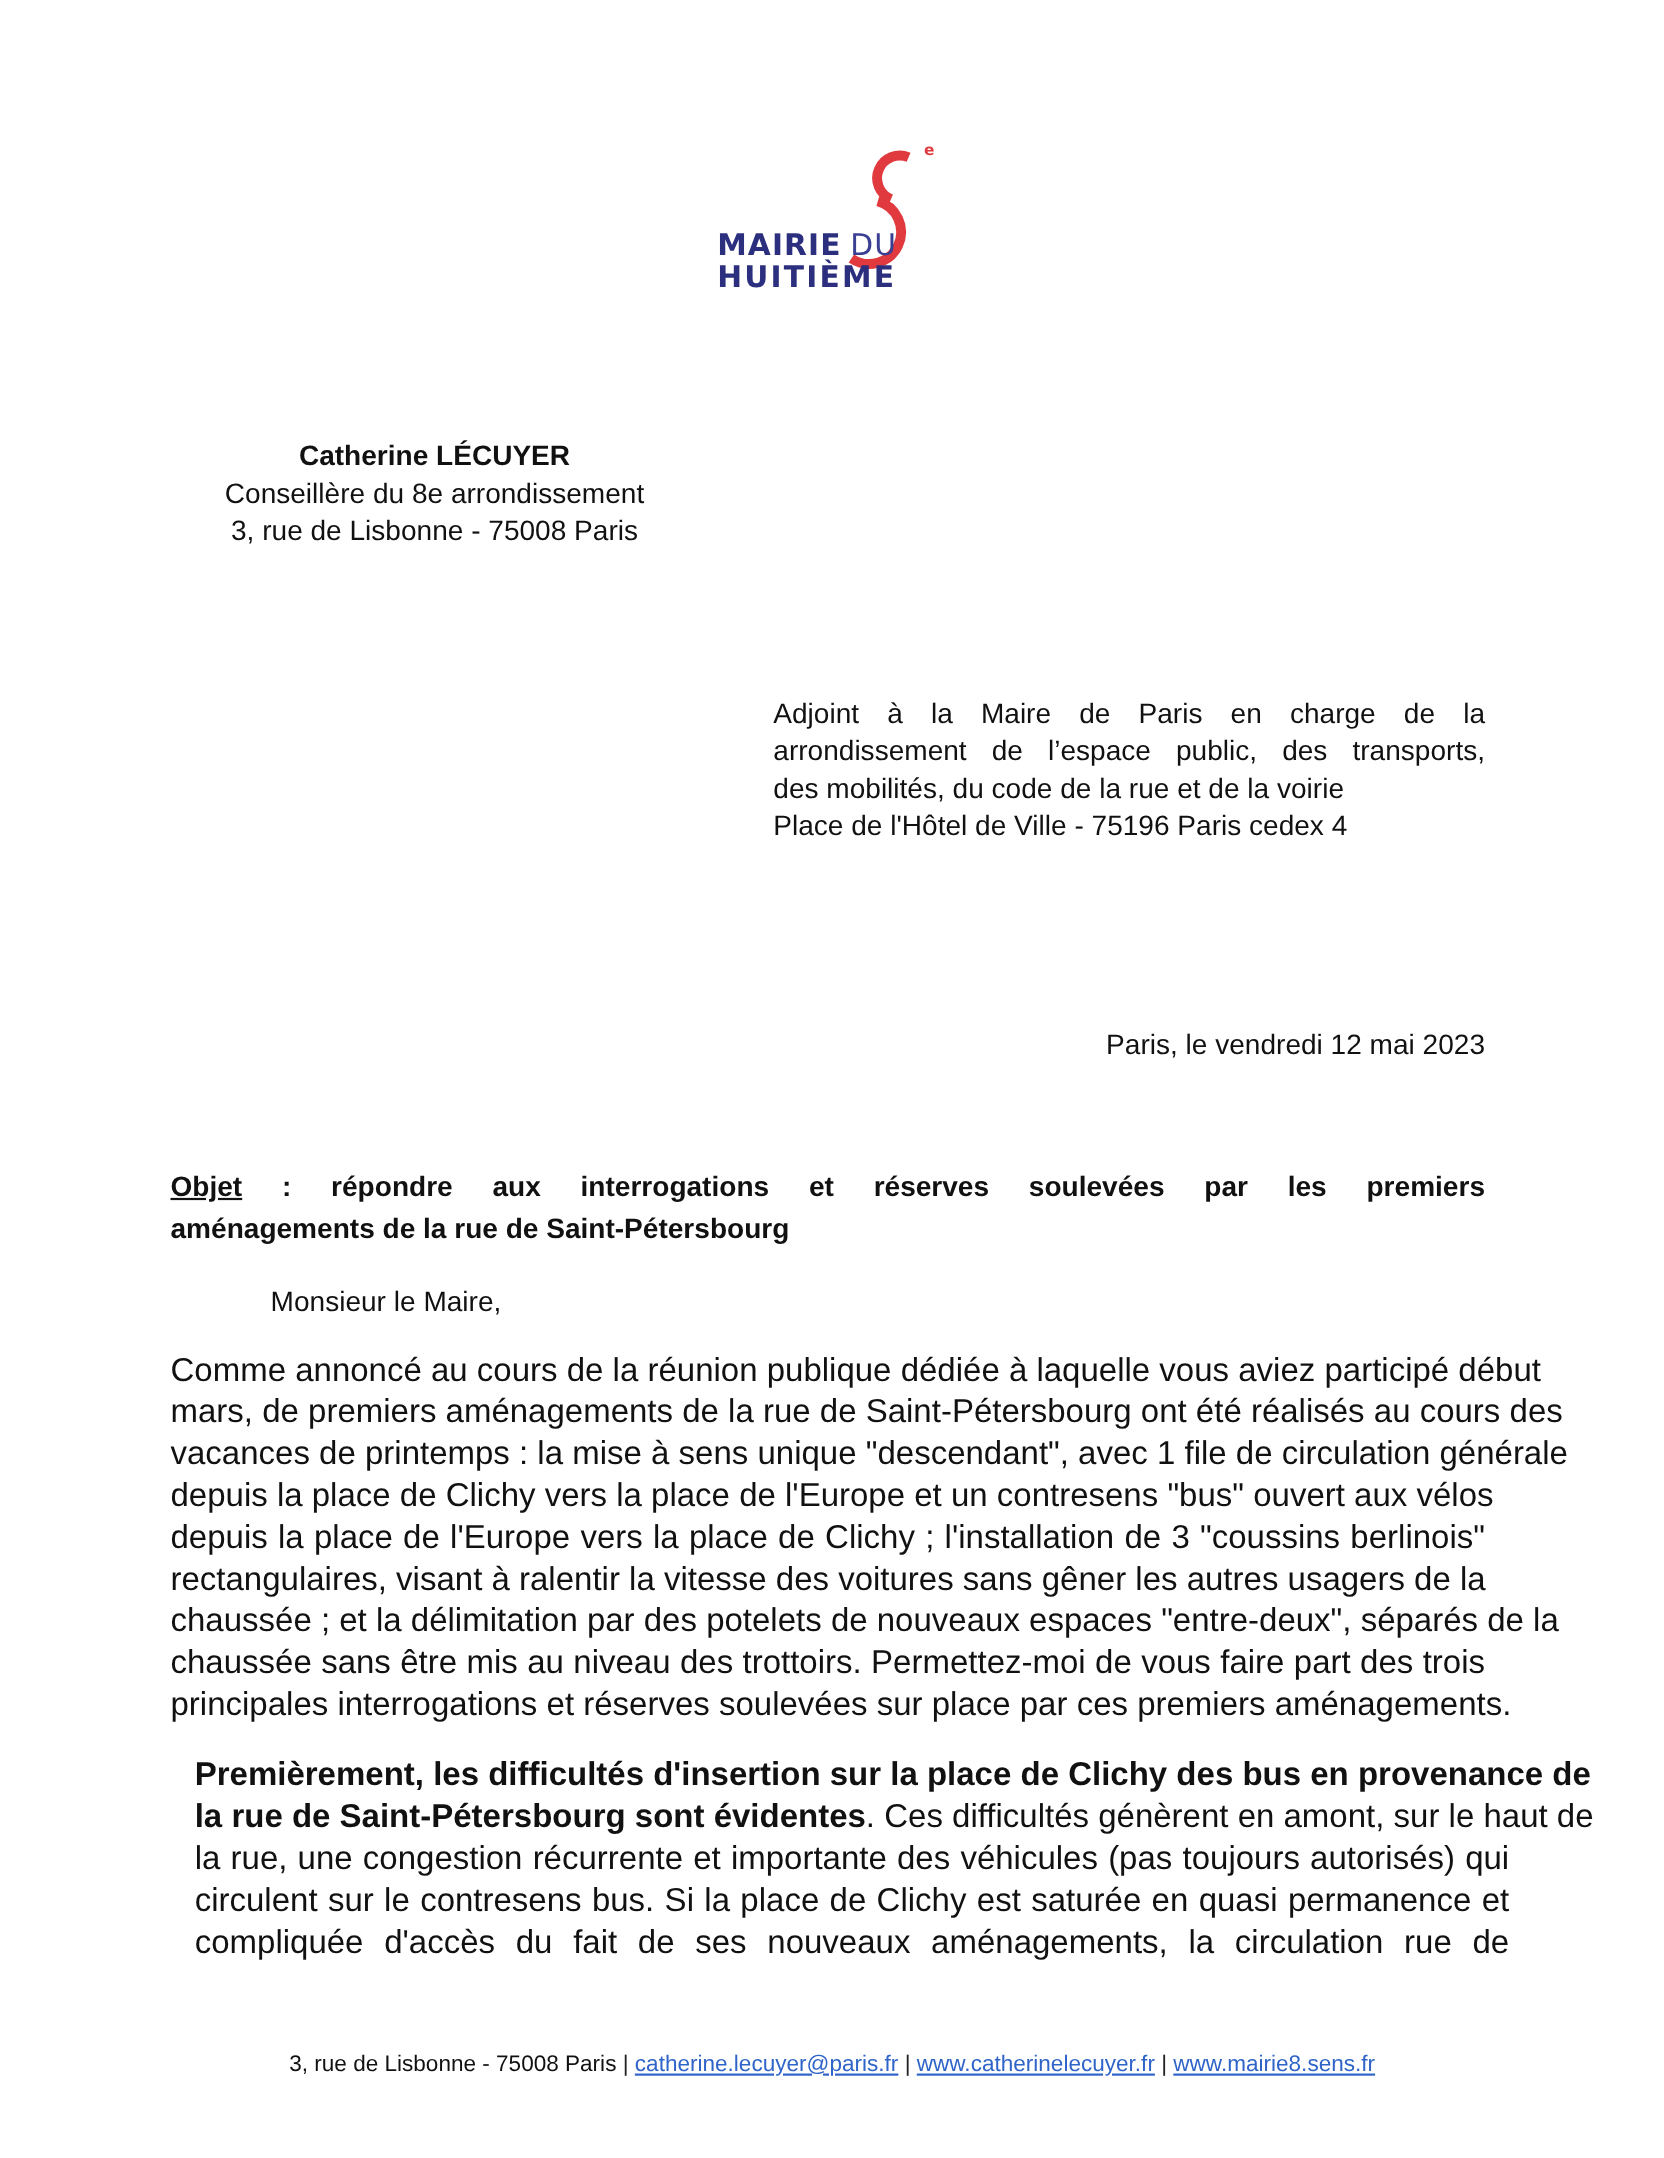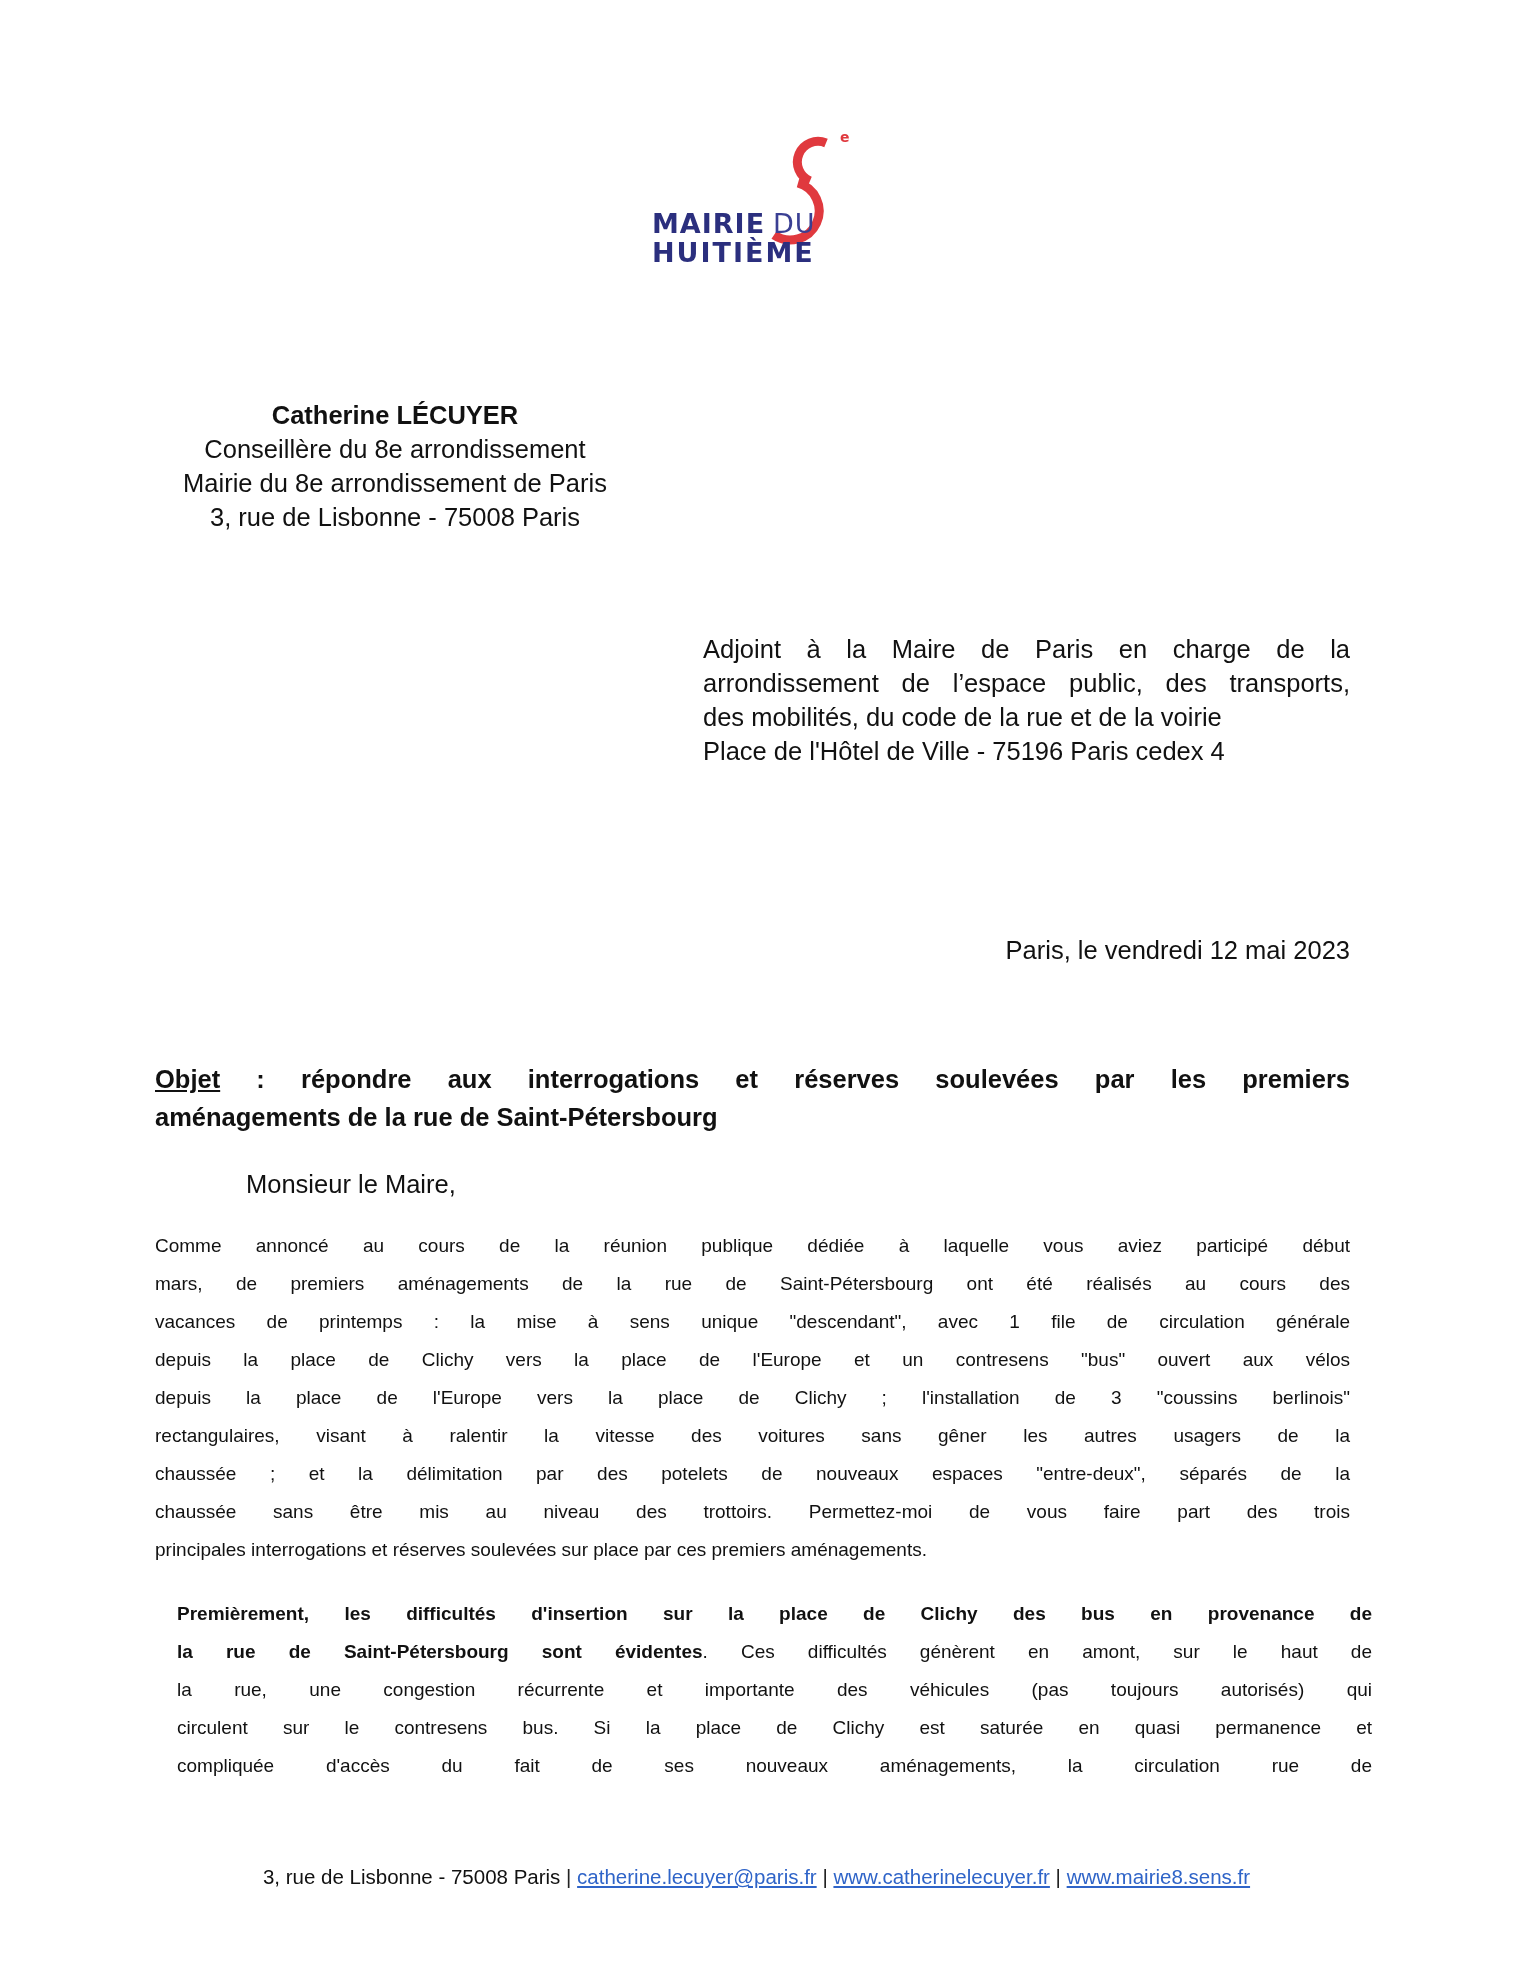"Mairie du 8e arrondissement de" span.line { html: <span>Mairie du 8e arrondissement de Paris</span> -> none }
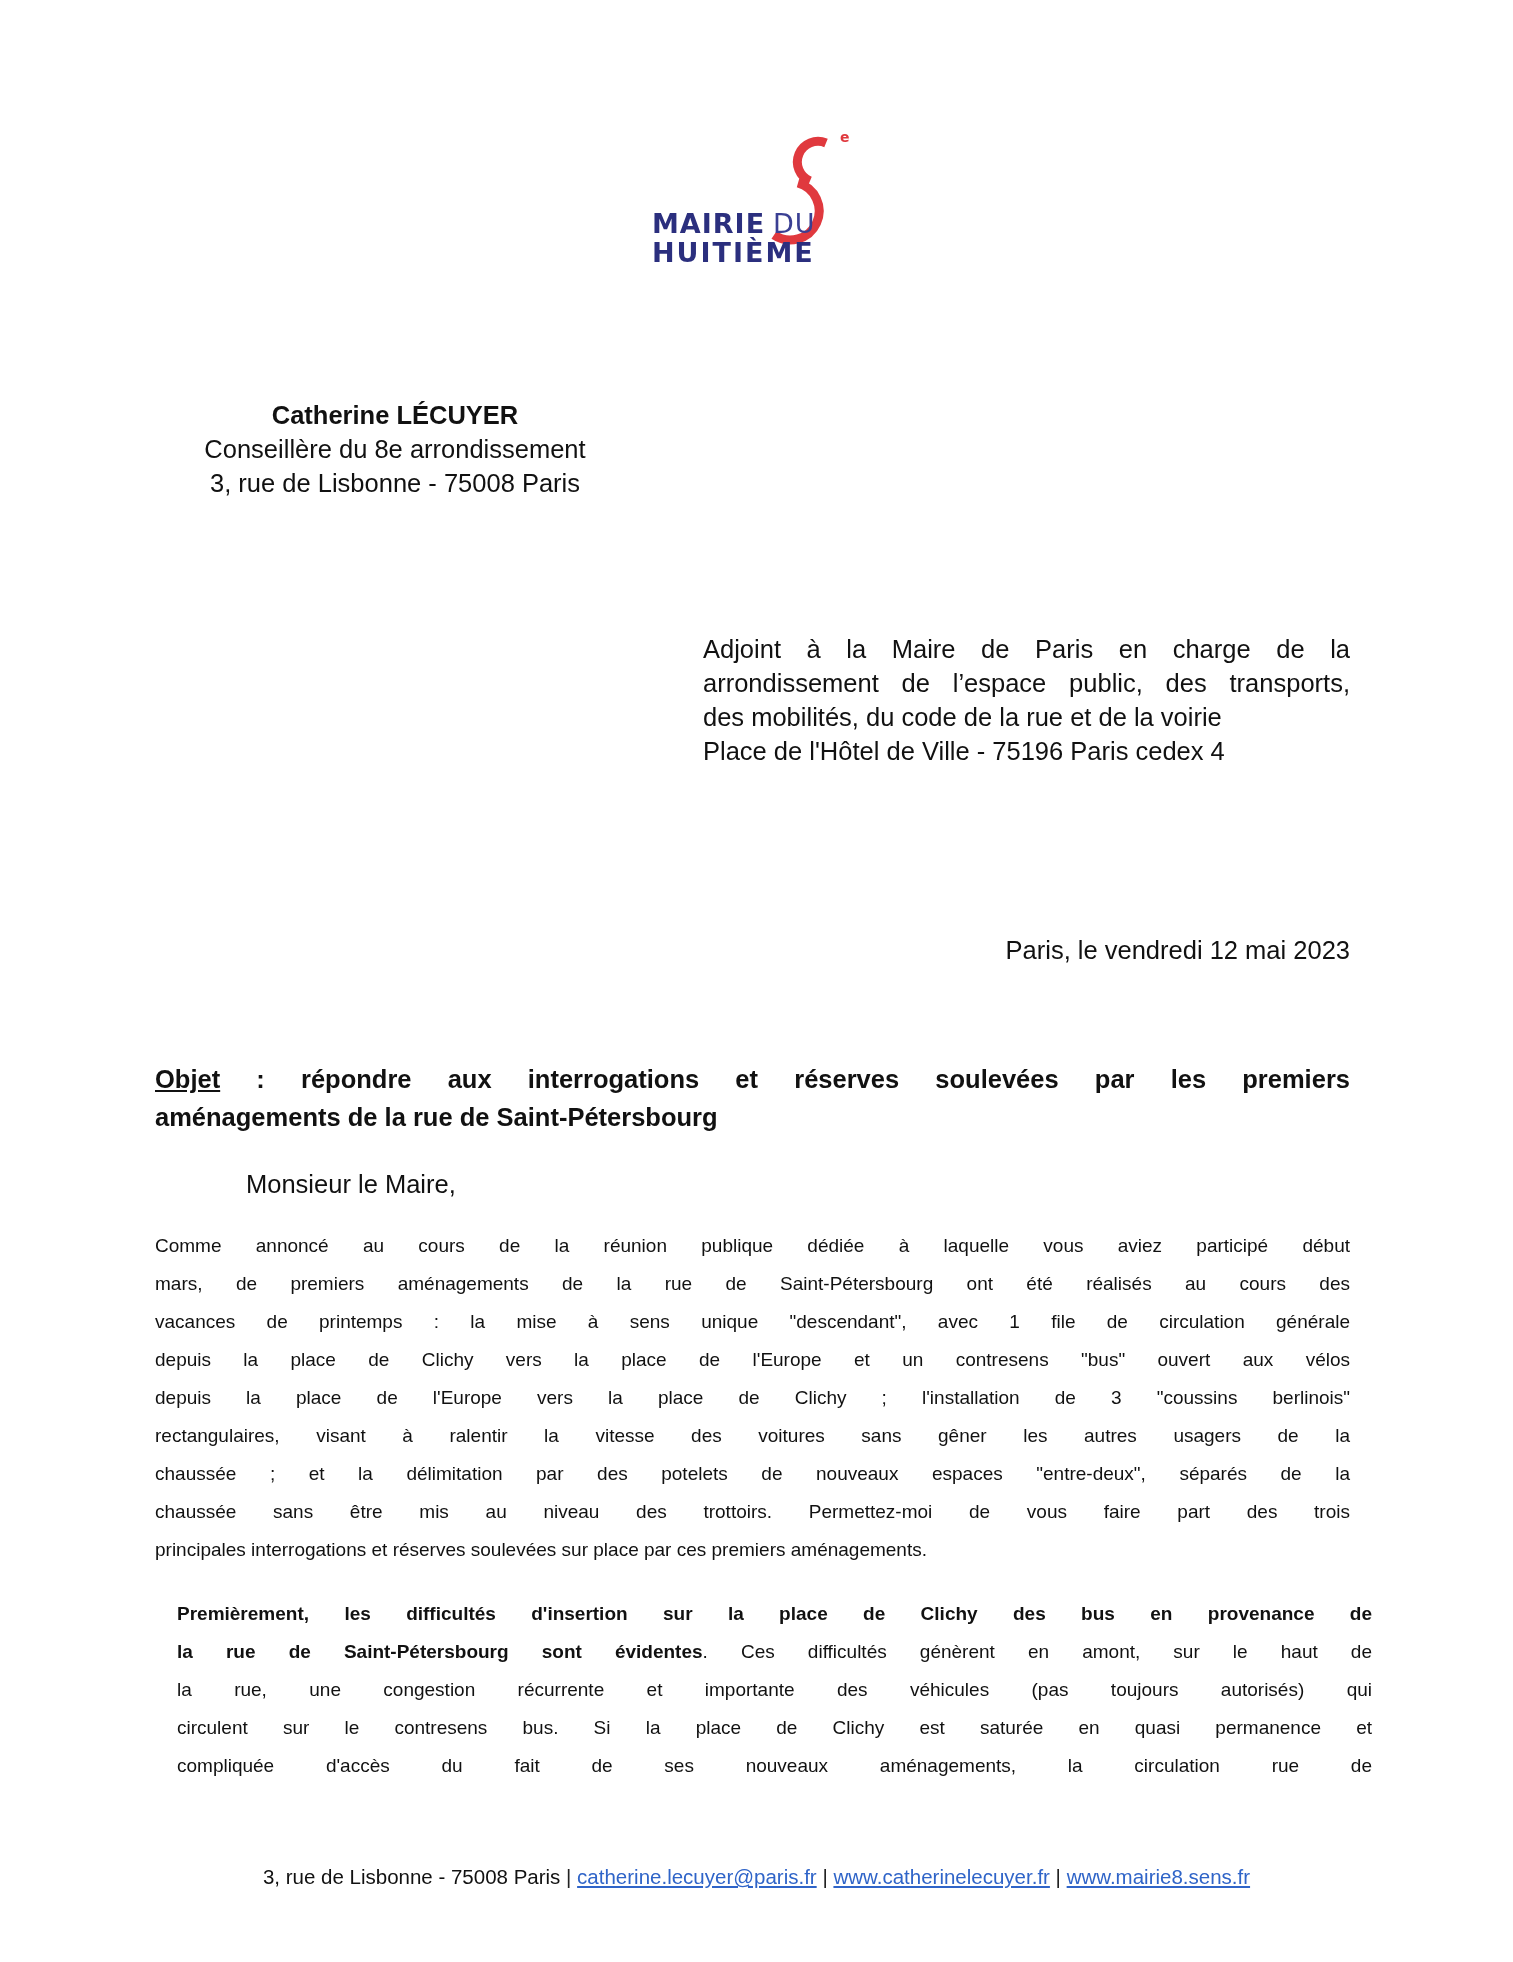"Comme annoncé au cours de" .para { font-size: 19px -> 30px }
